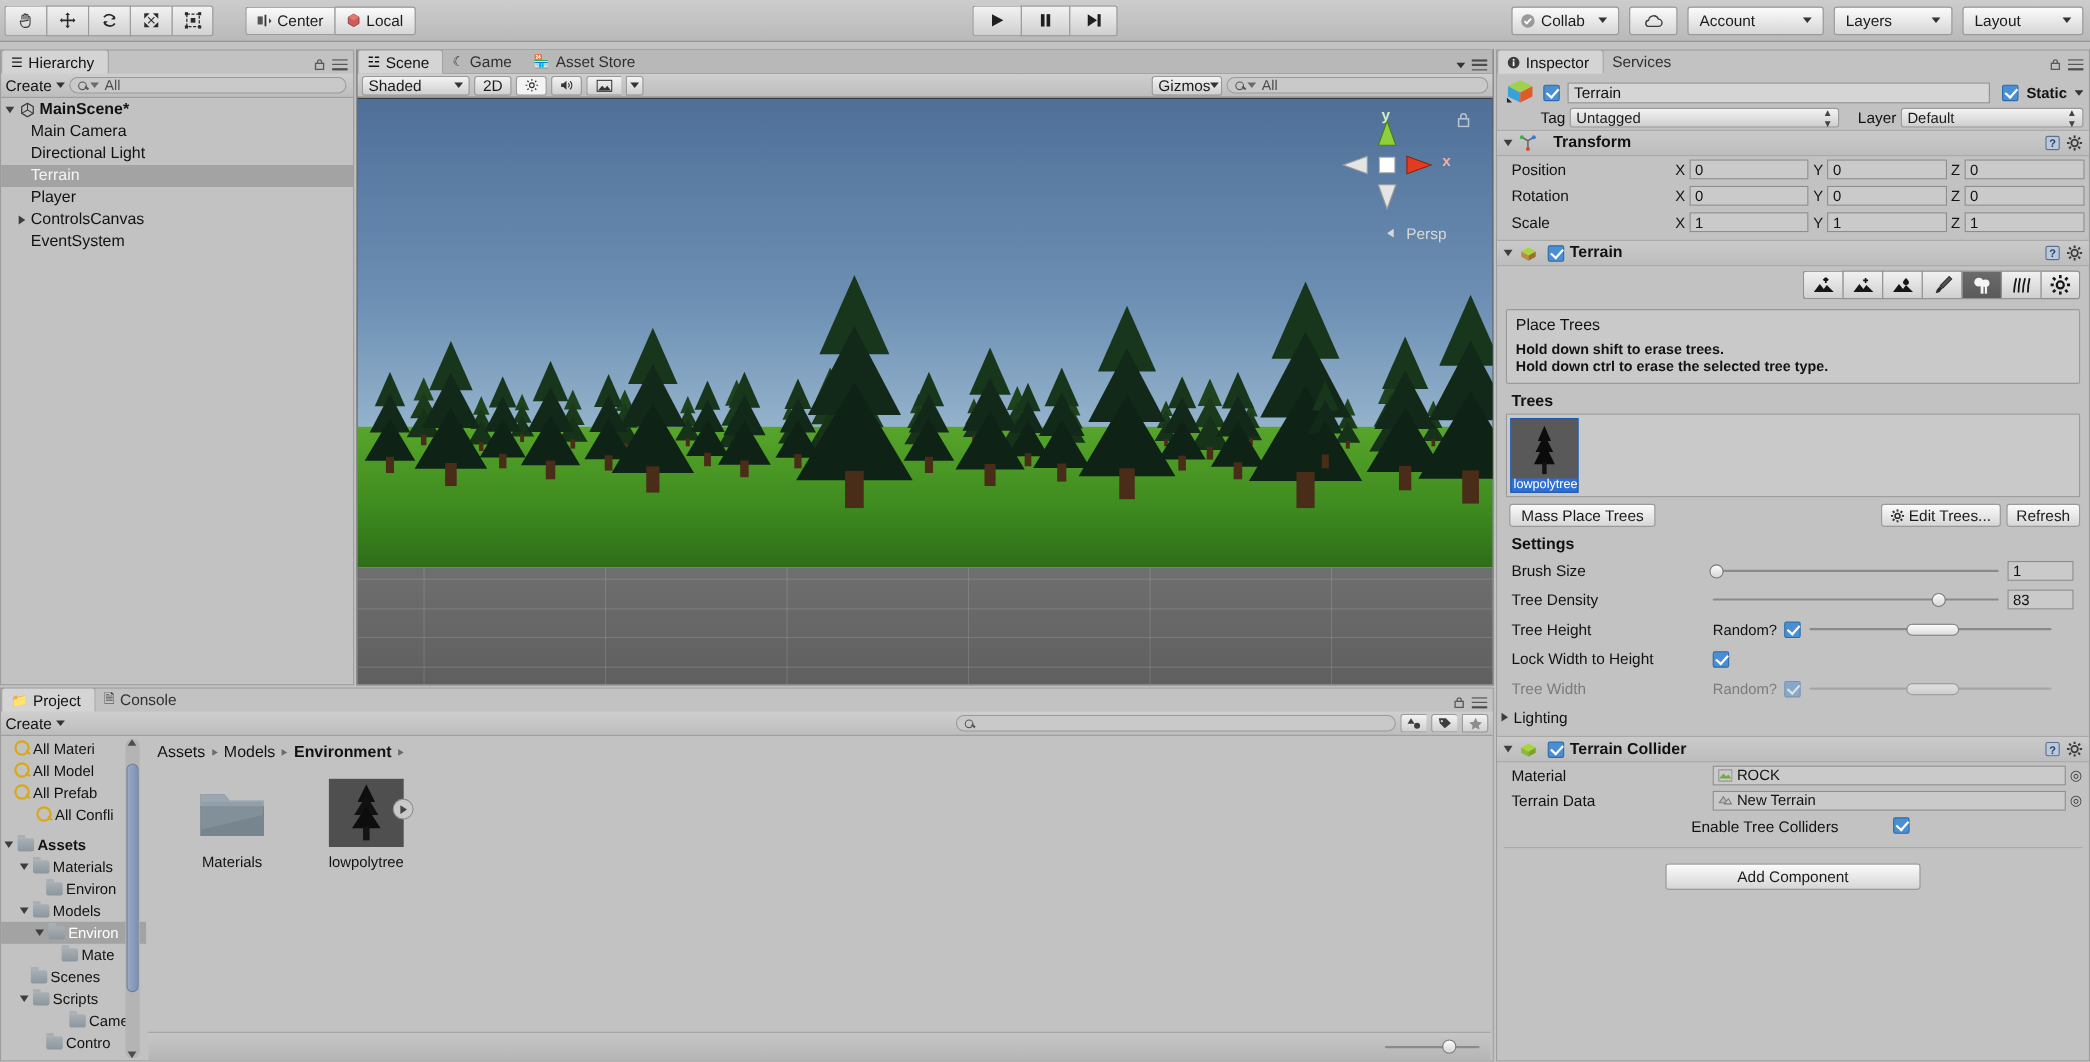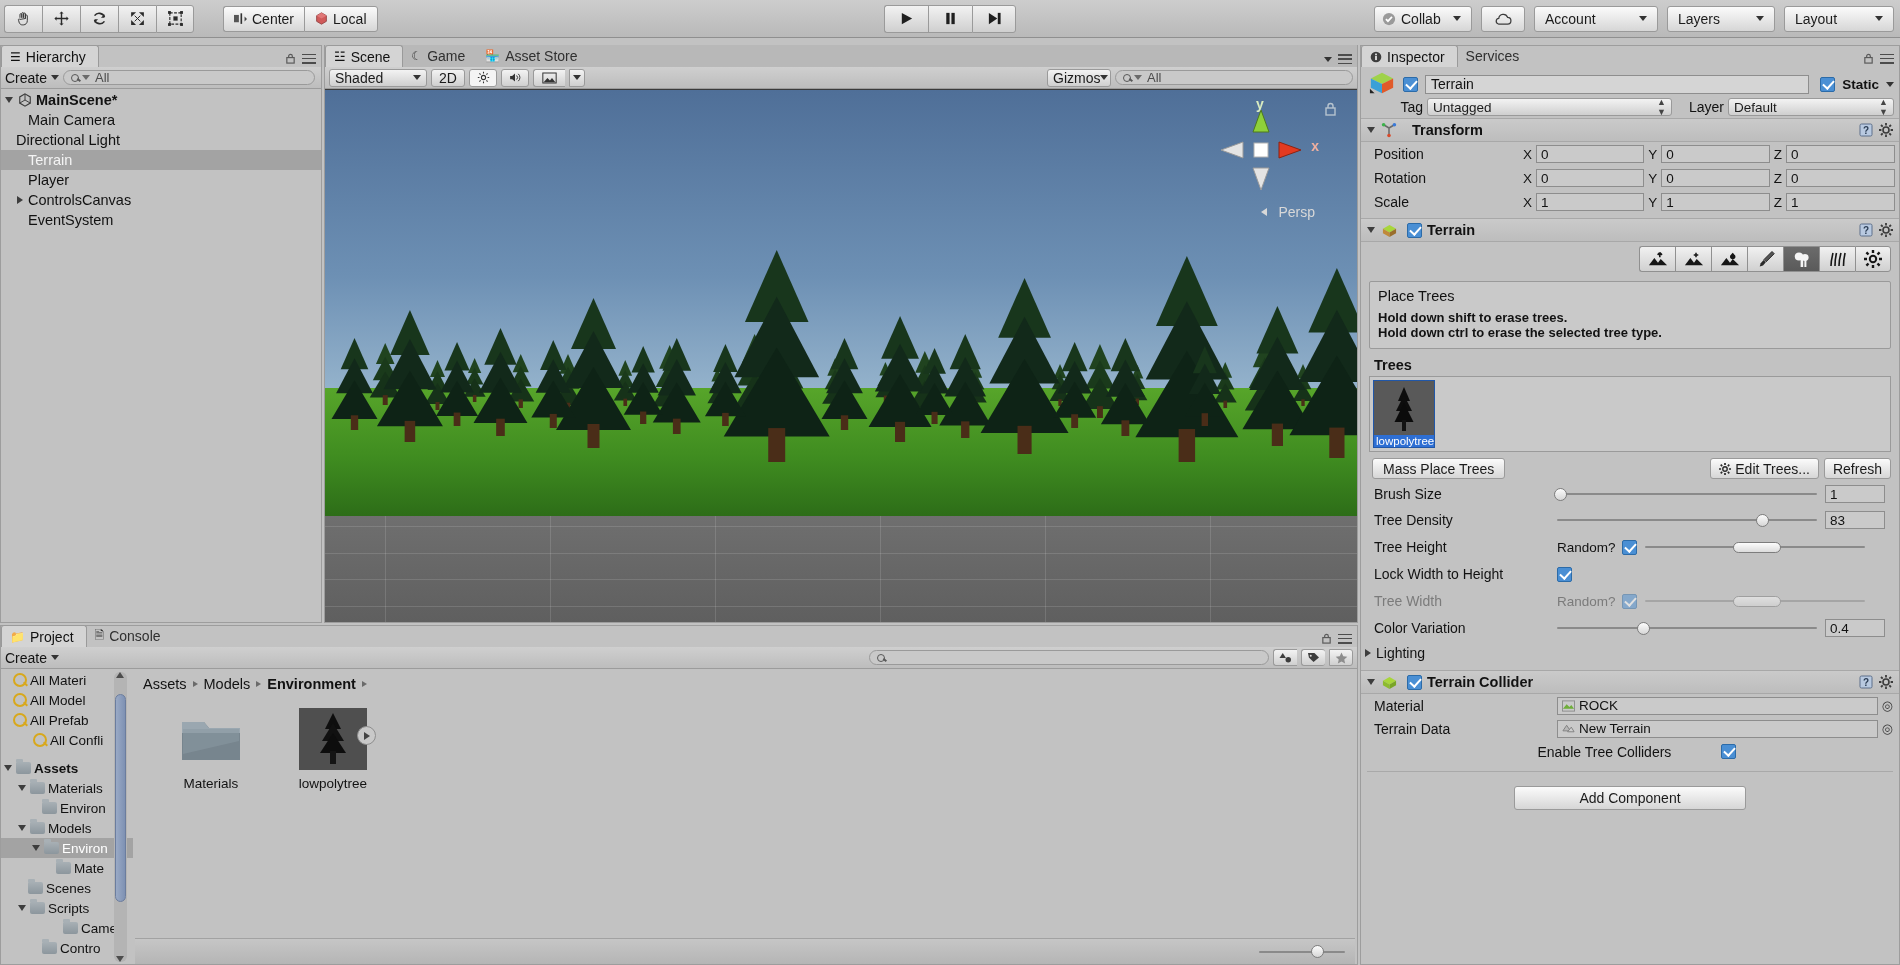"Directional Light" div.h-row { padding-left: 4px -> 16px }
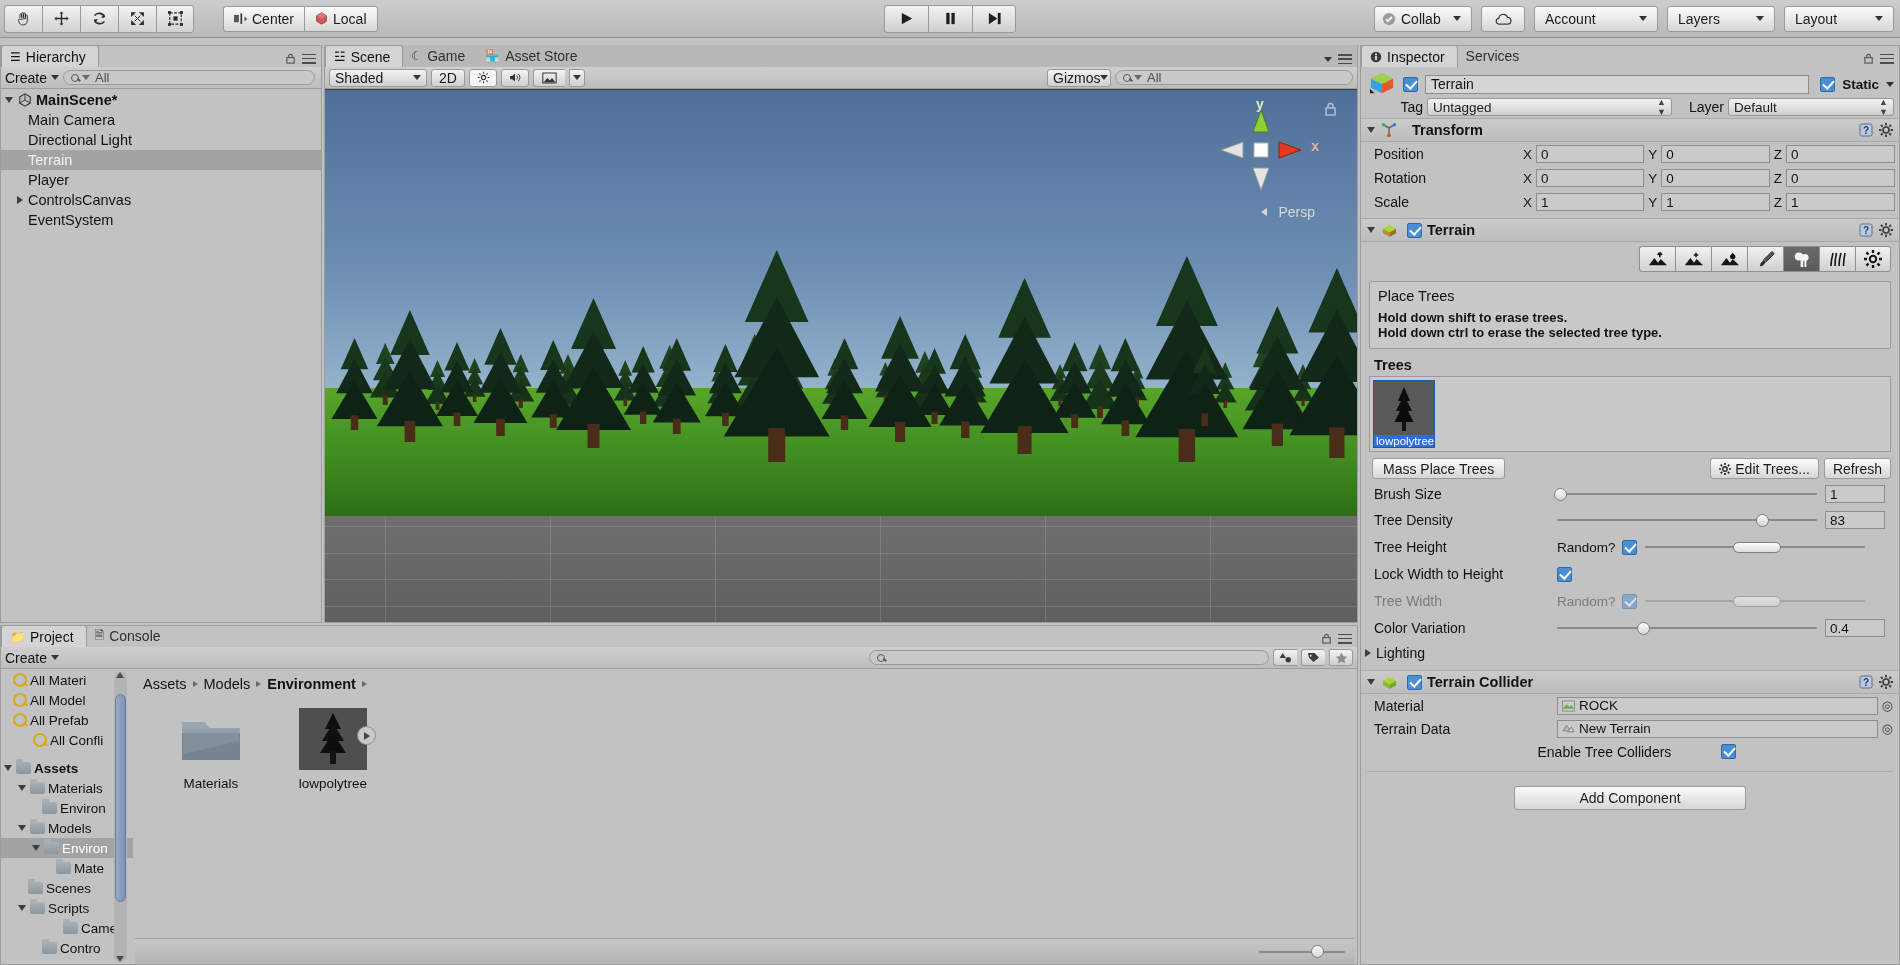"Settings" div.section-title { html: none -> <div>Settings</div> }
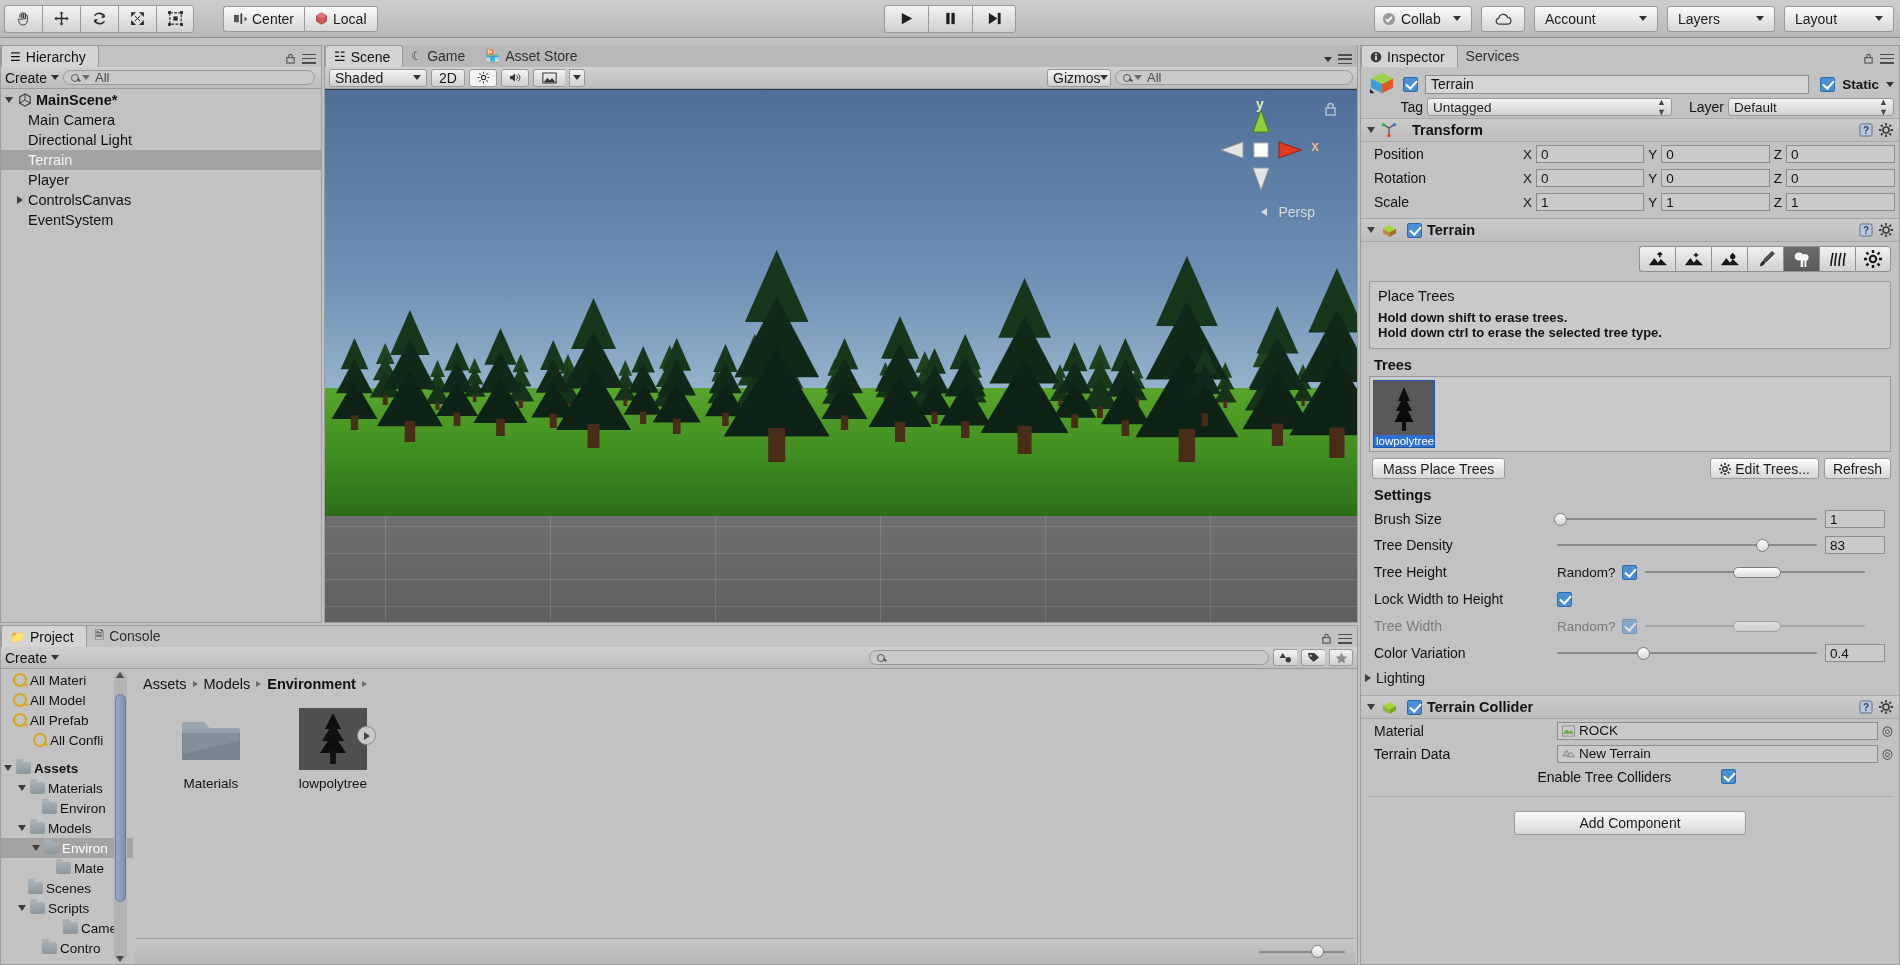"Color Variation" div.row { html: <div> <span>Color Variation</span> <div> <div></div> <div></div> </div> <div> <span>0.4</span> </div> </div> -> none }
